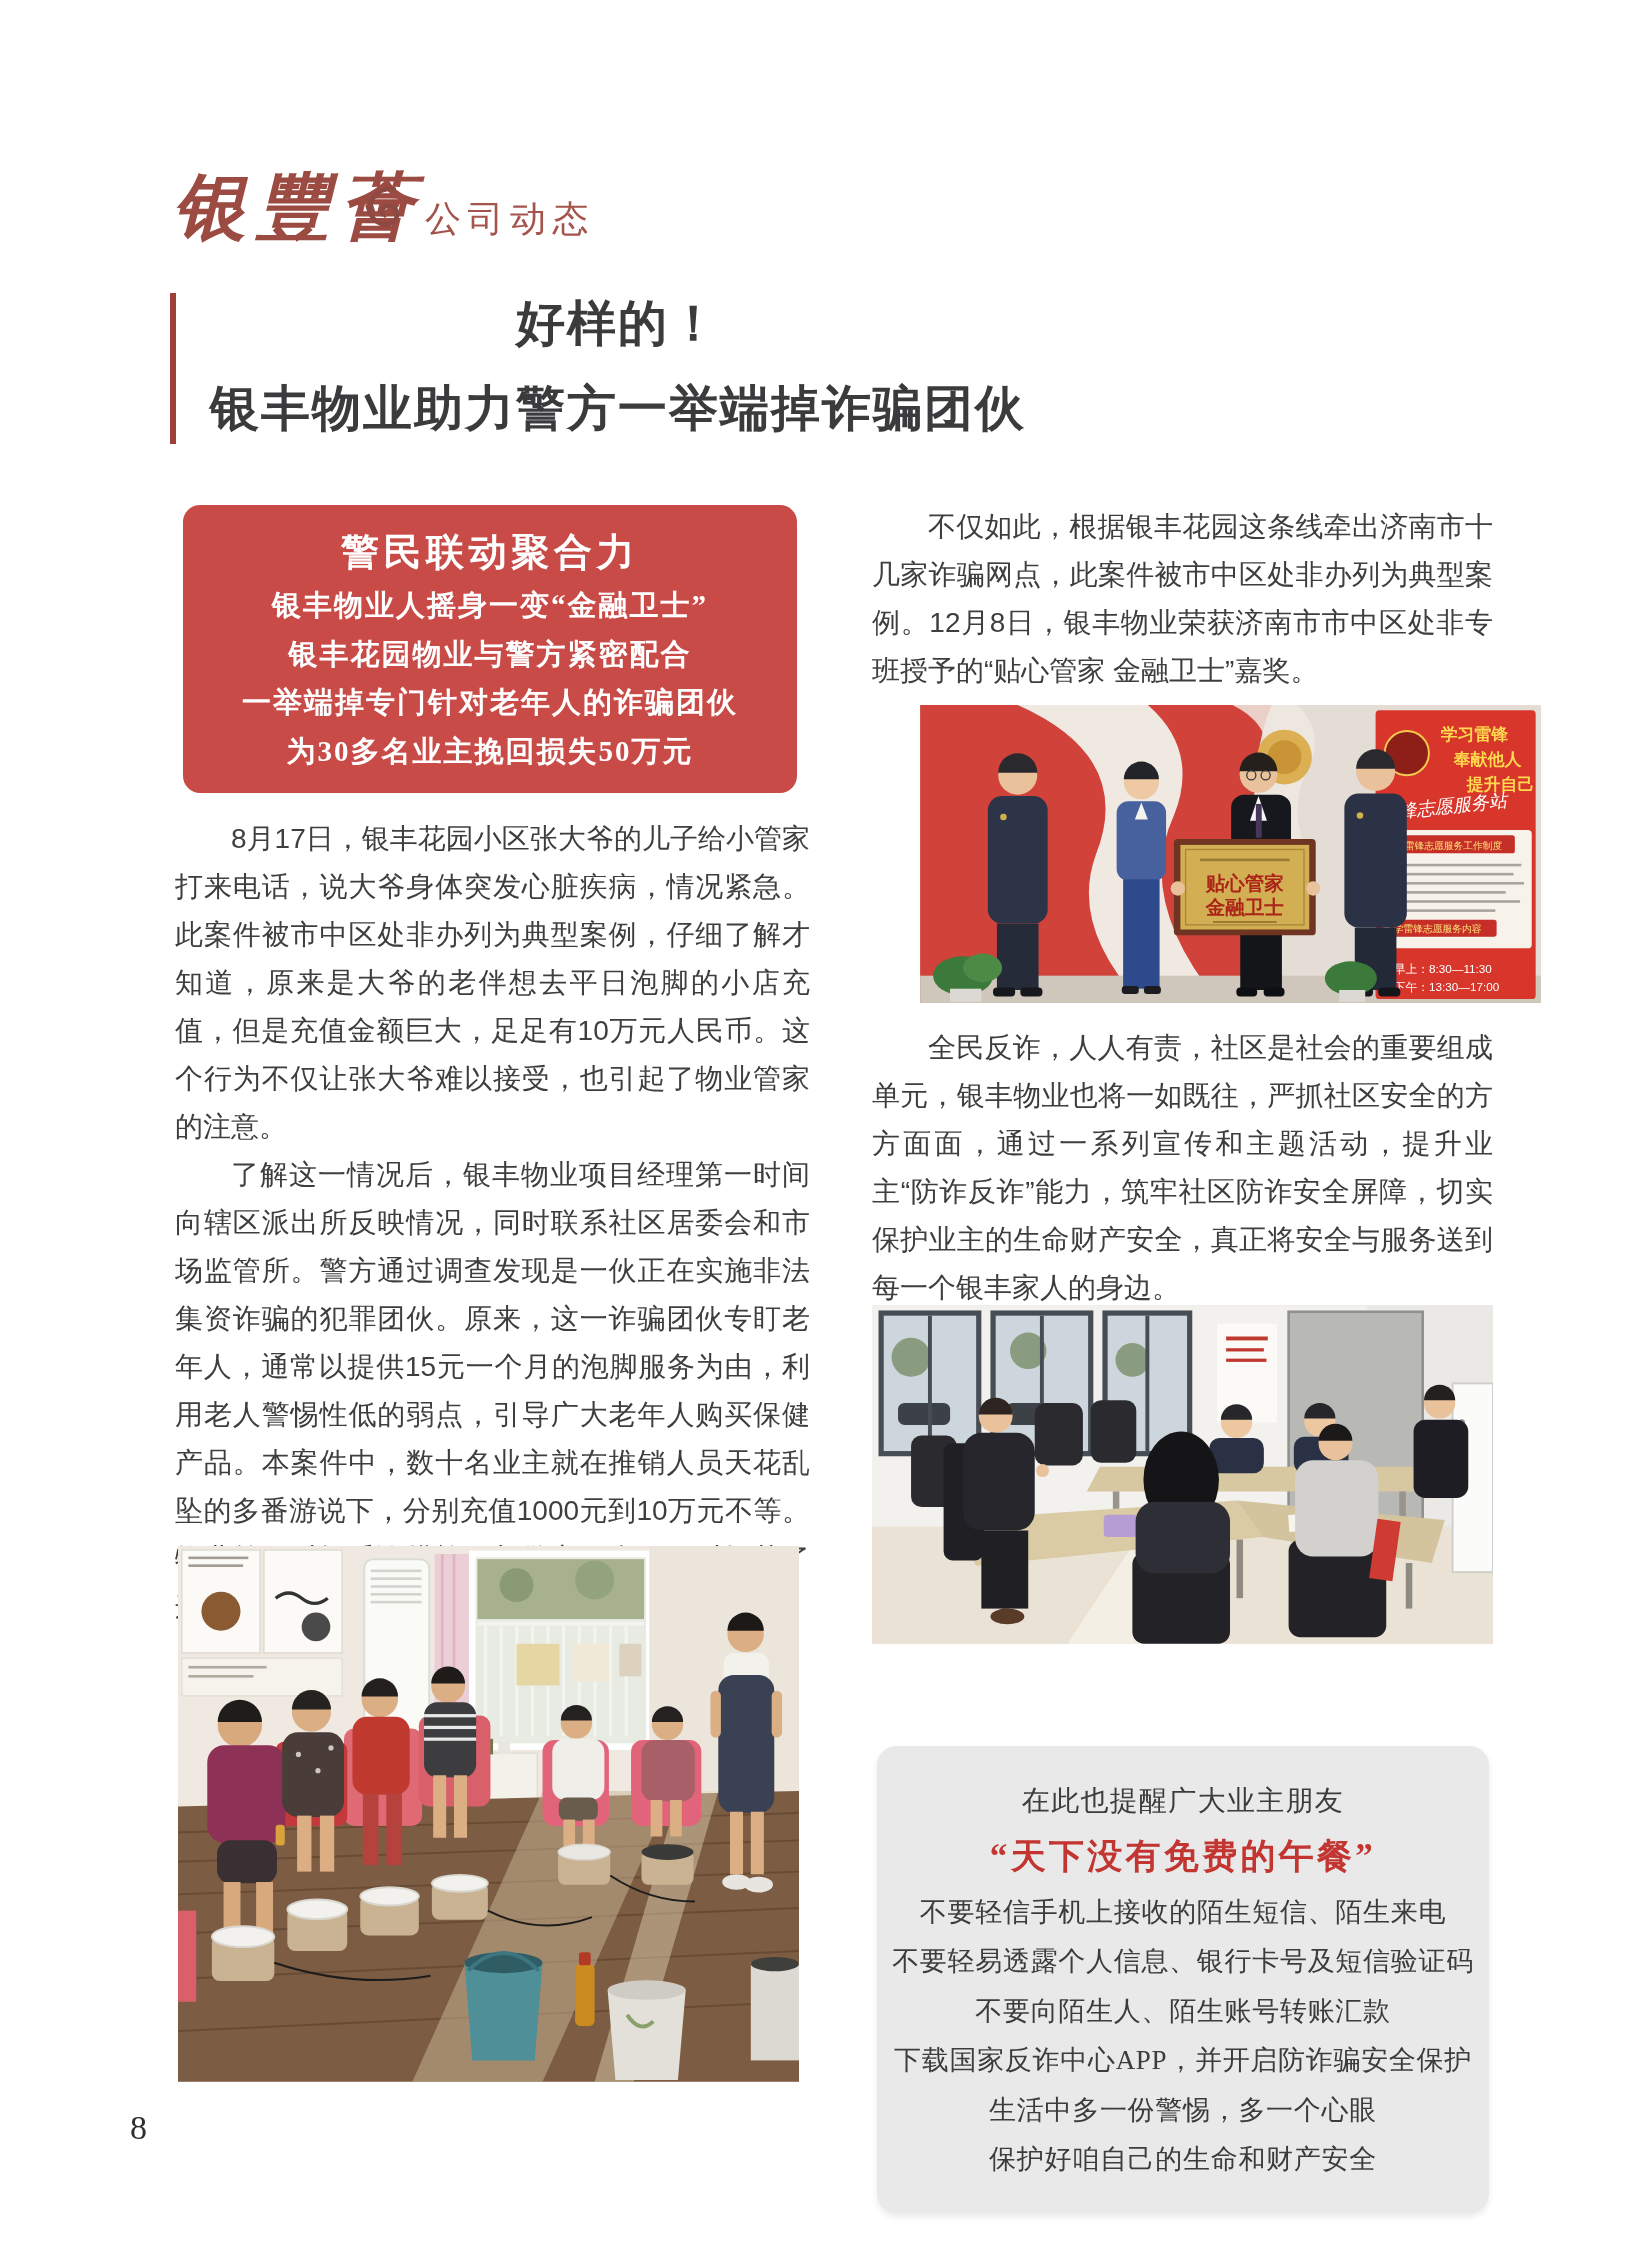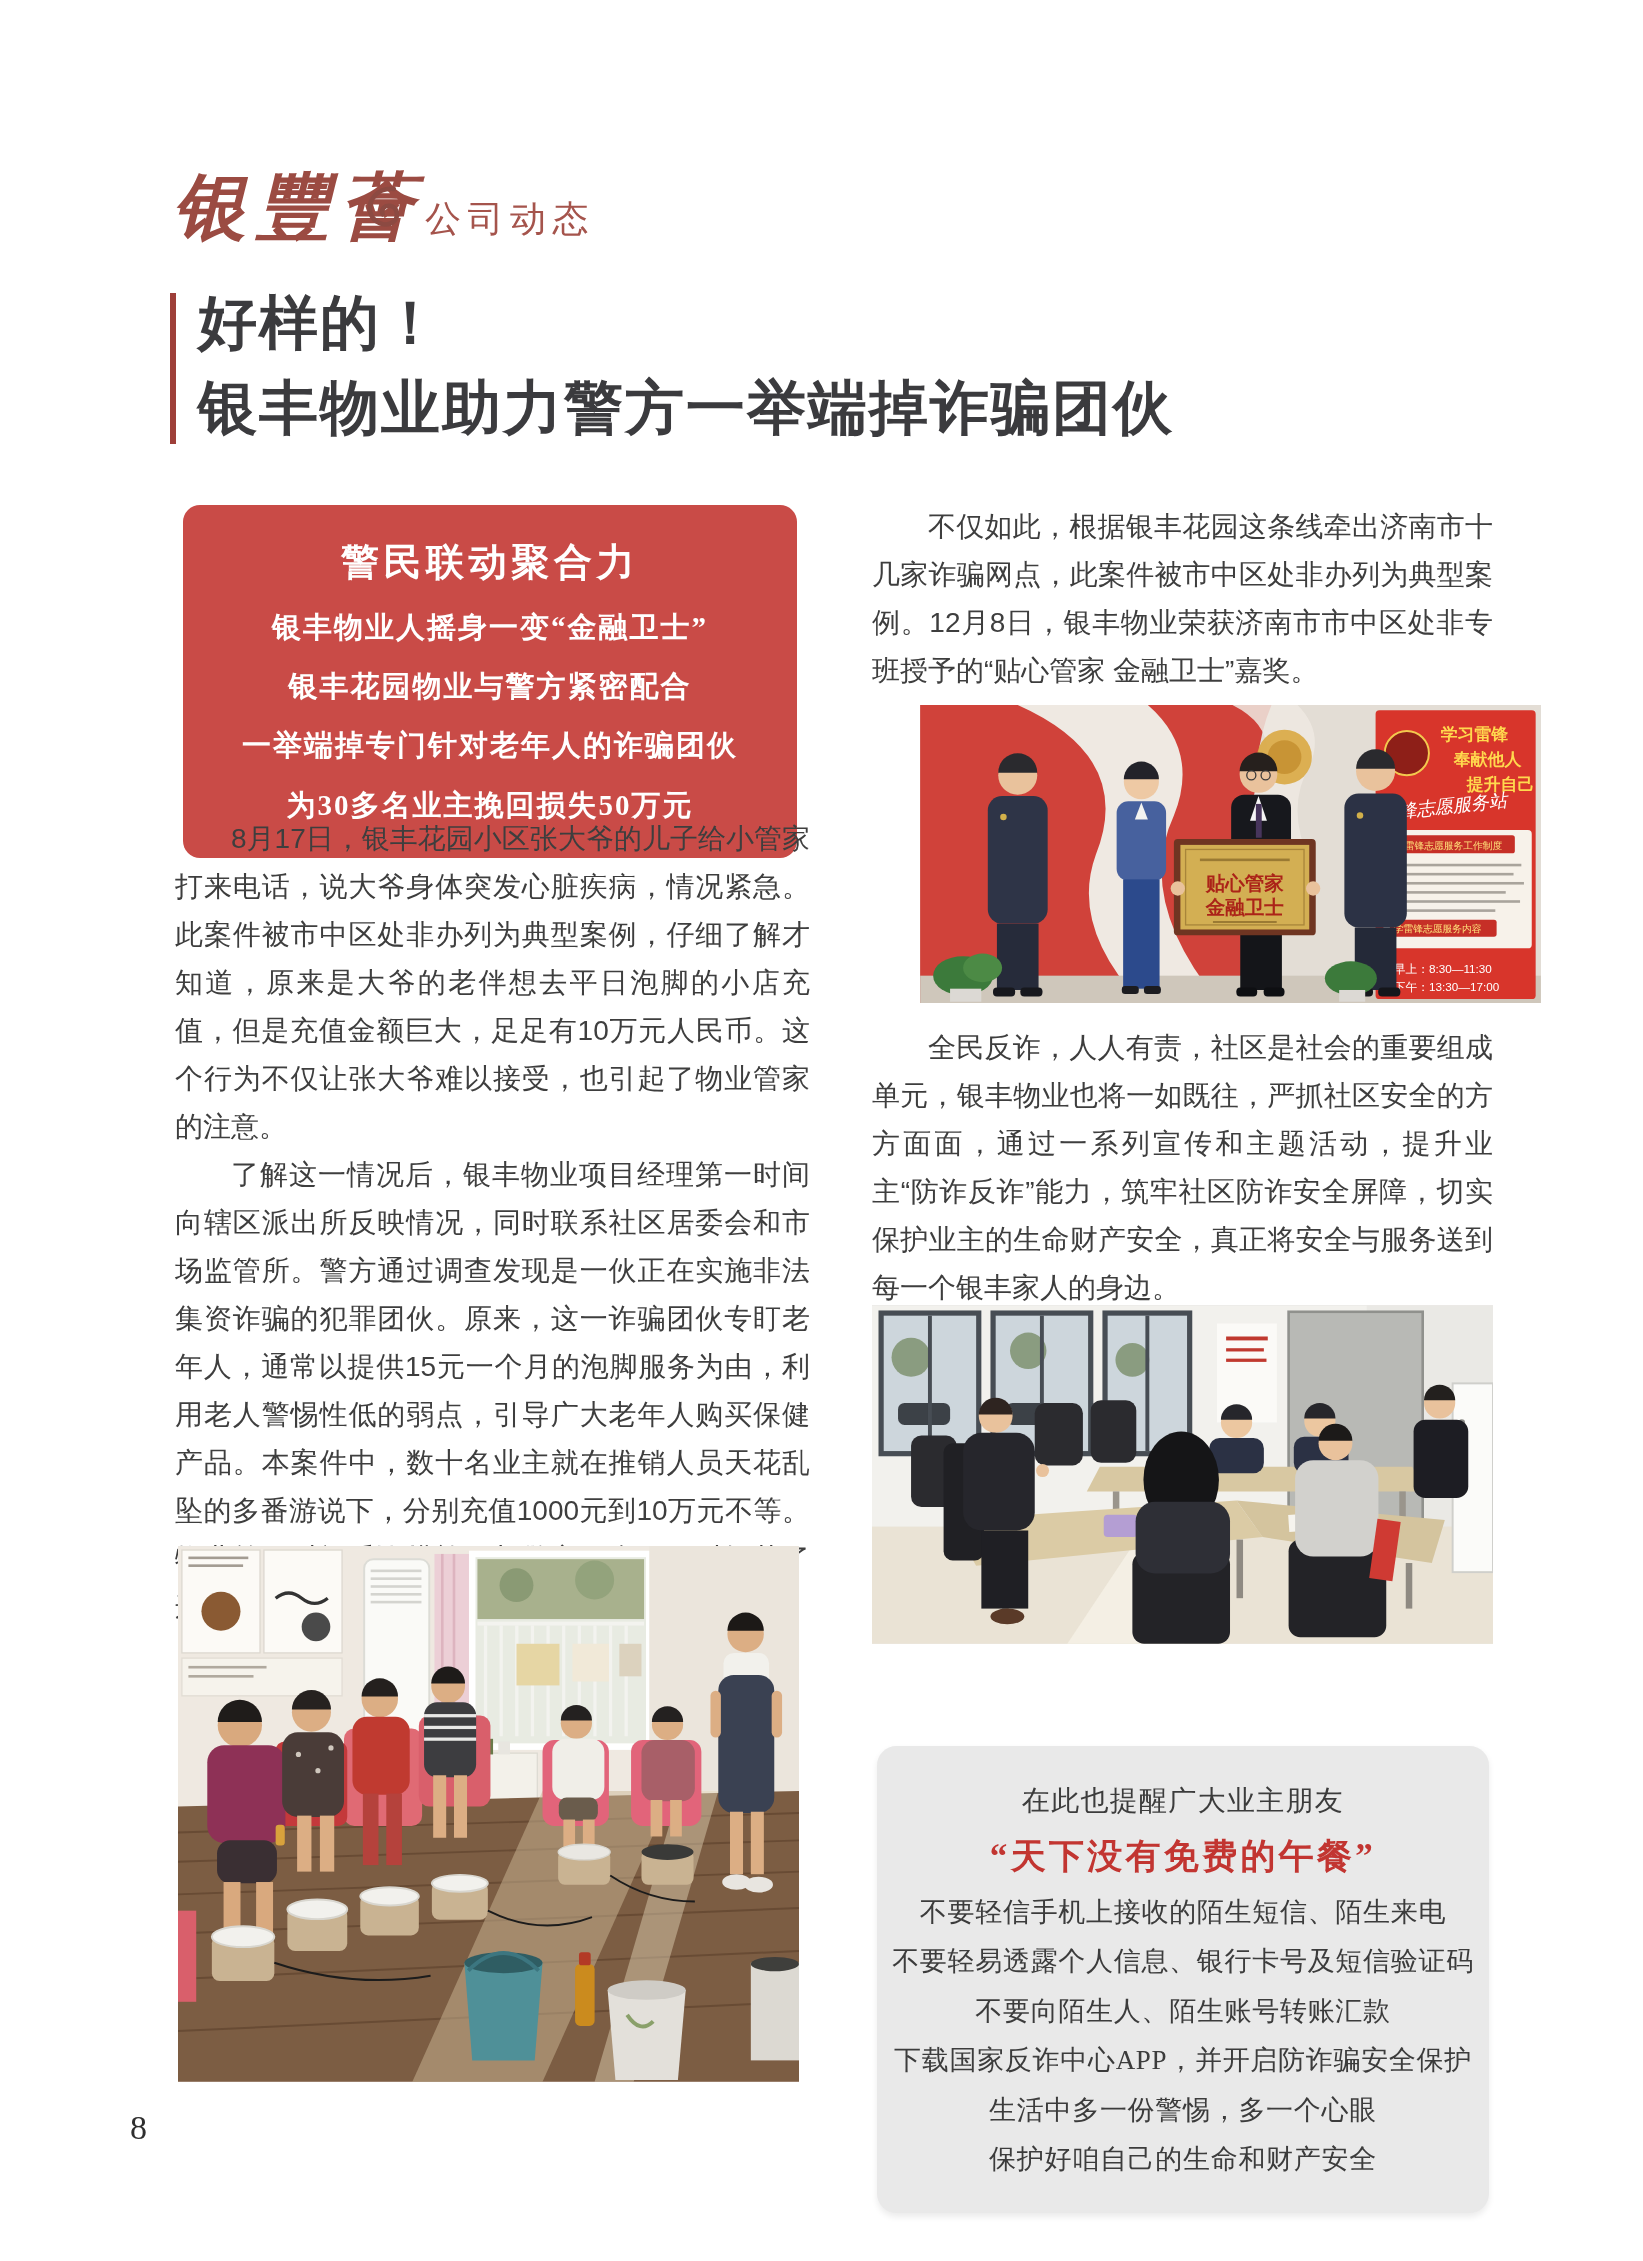"好样的！" #page-title { font-size: 59px -> 49px; left: 198px -> 210px; text-align: none -> center }
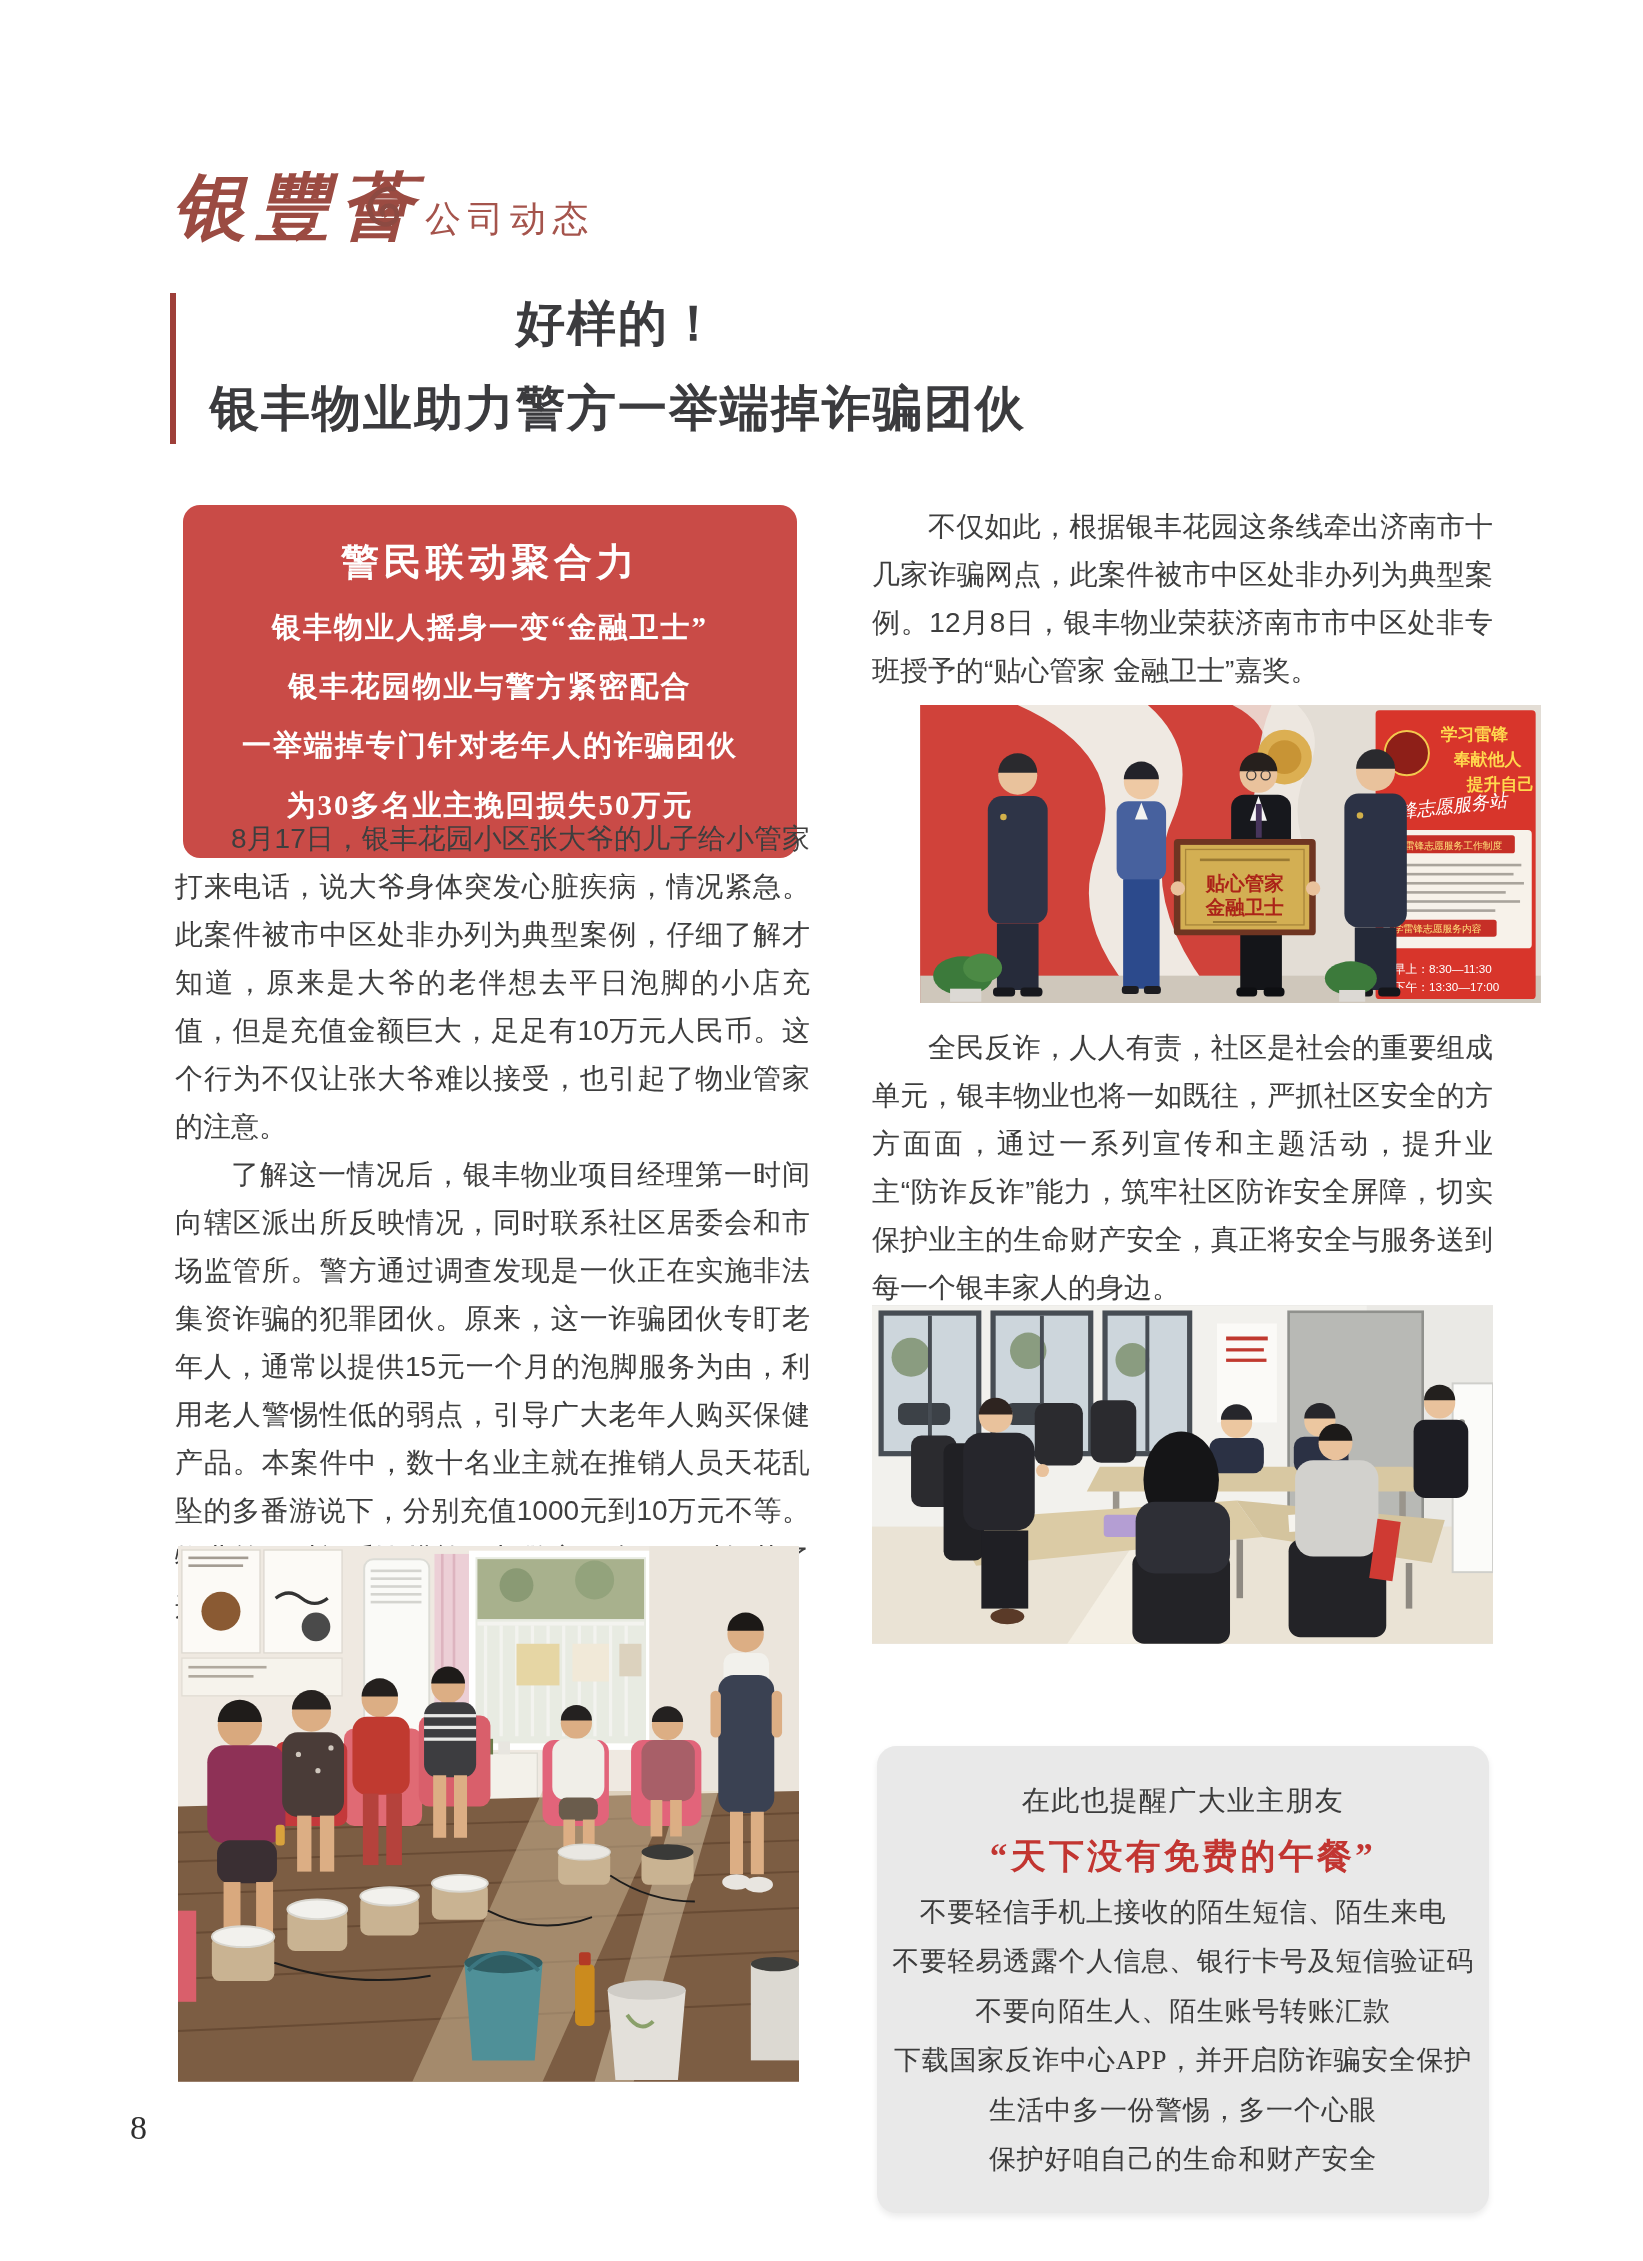"警民联动聚合力" #highlight-box { height: 353px -> 288px }
